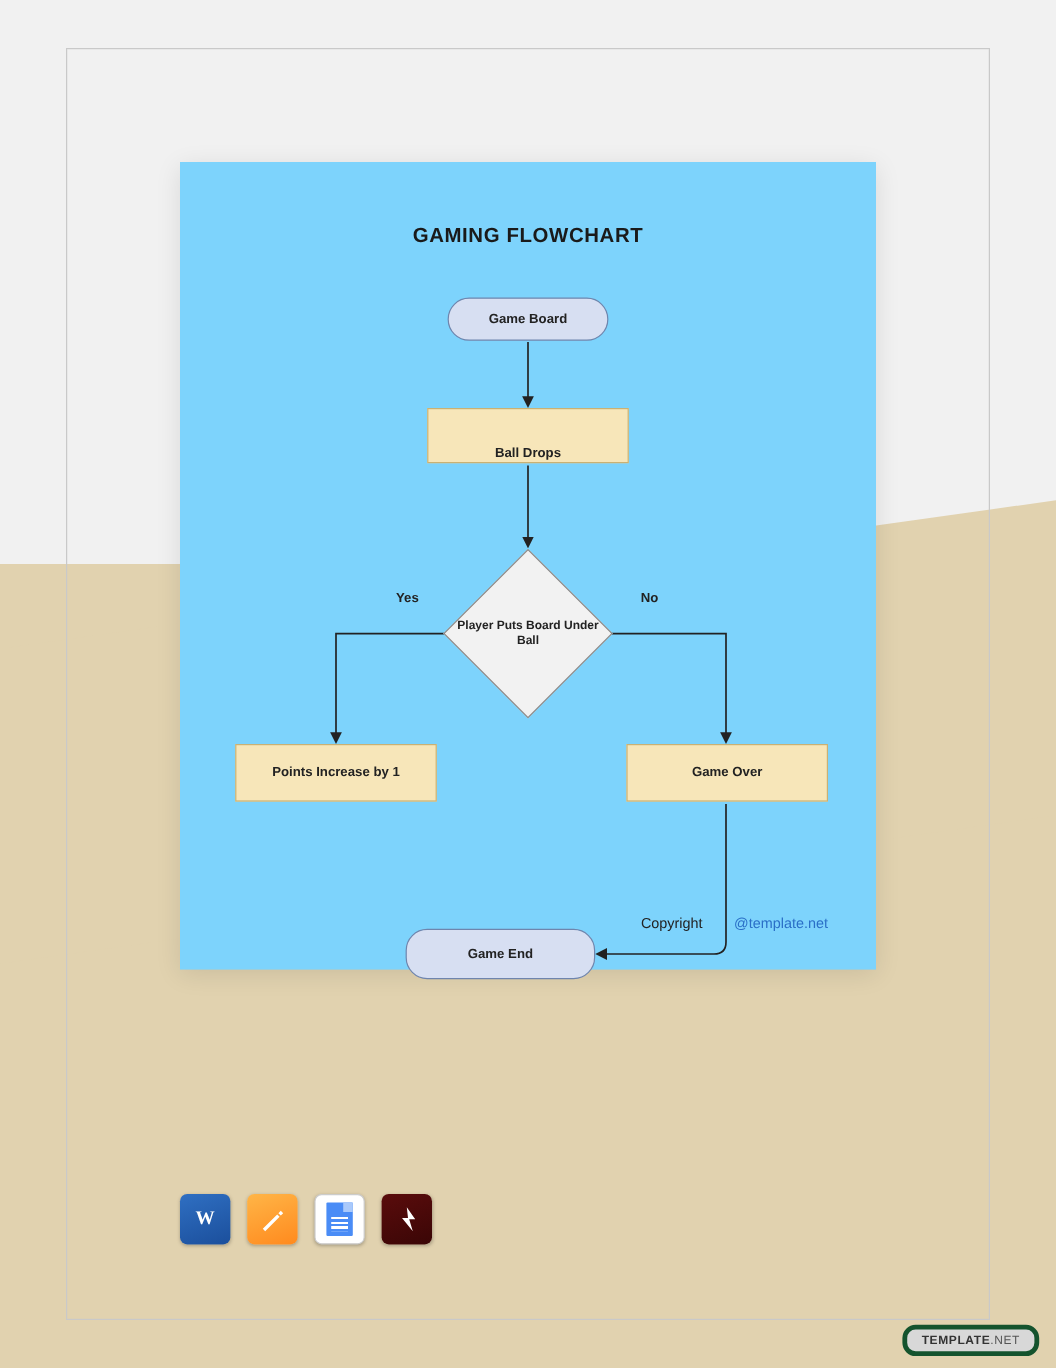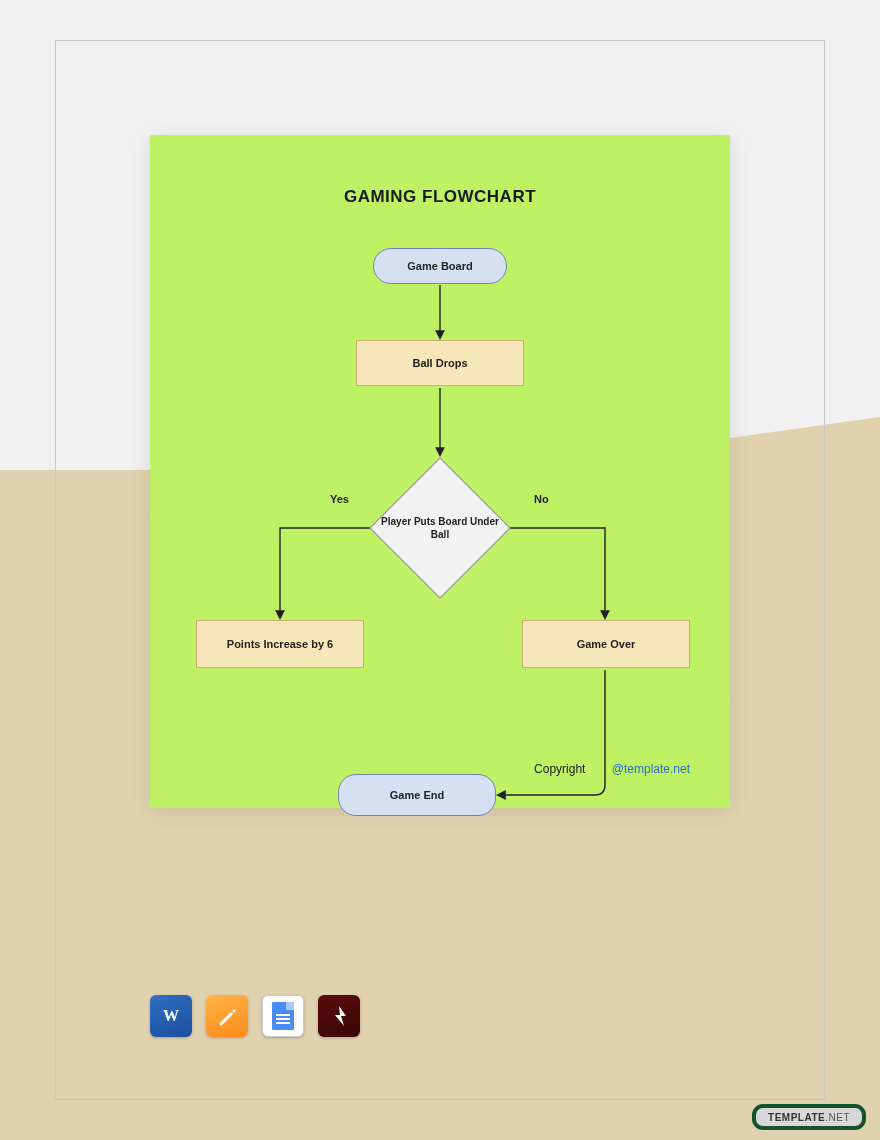"GAMING FLOWCHART" .page { background: #bef264 -> #7dd3fc }
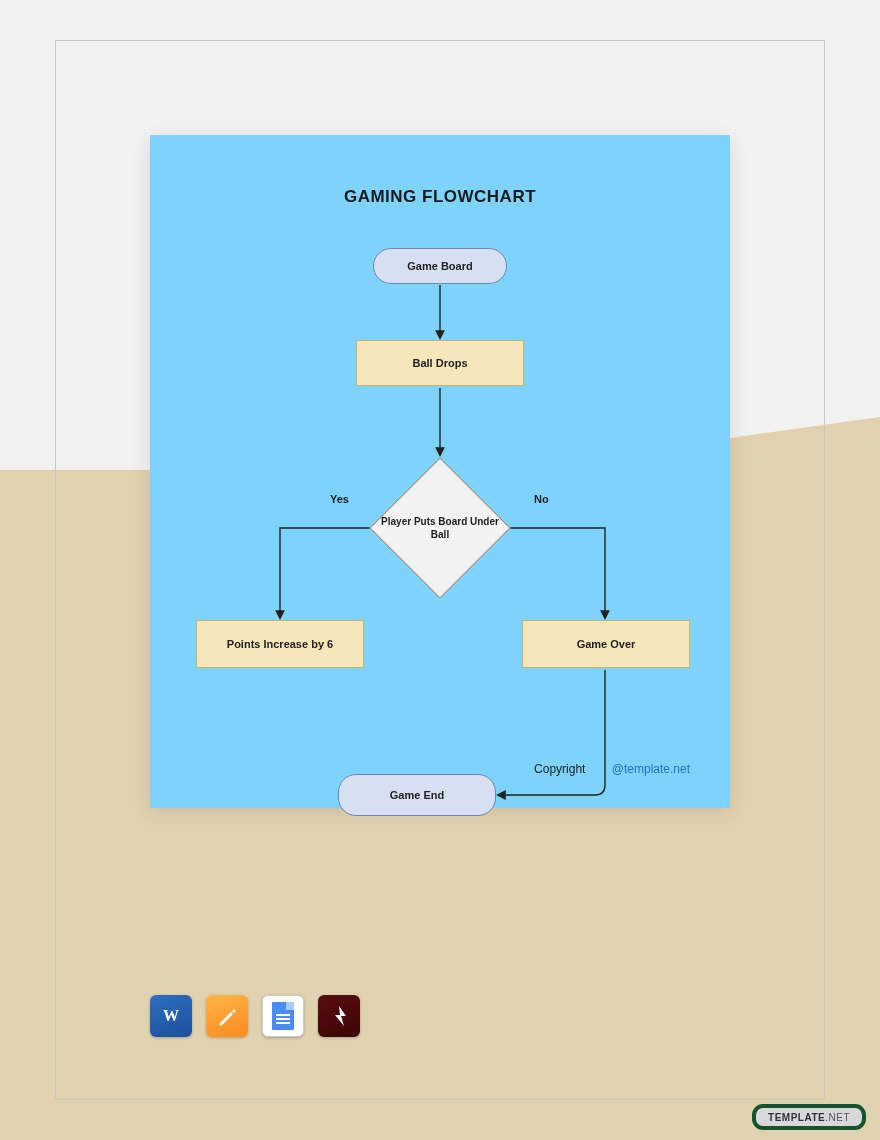"Ball Drops" div.node { align-items: none -> flex-end }
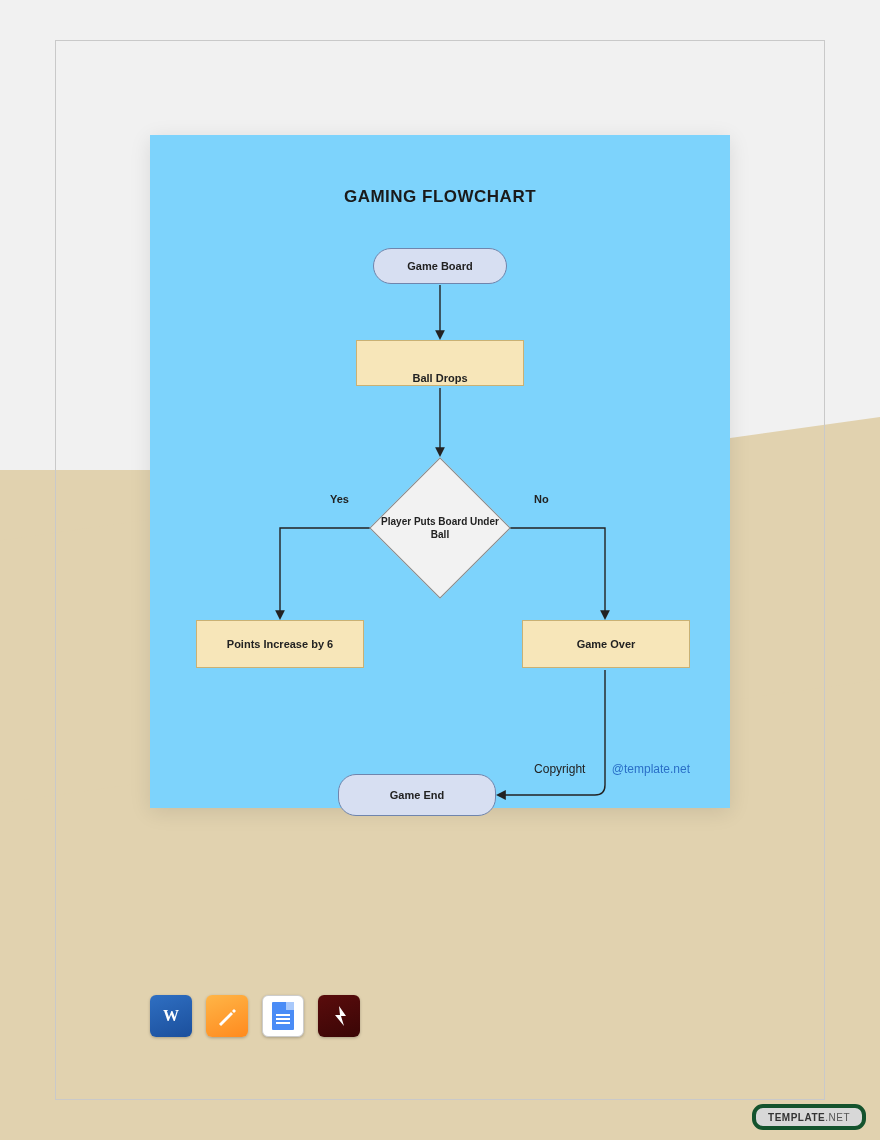"Points Increase by 6" span { text: 6 -> 1 }
